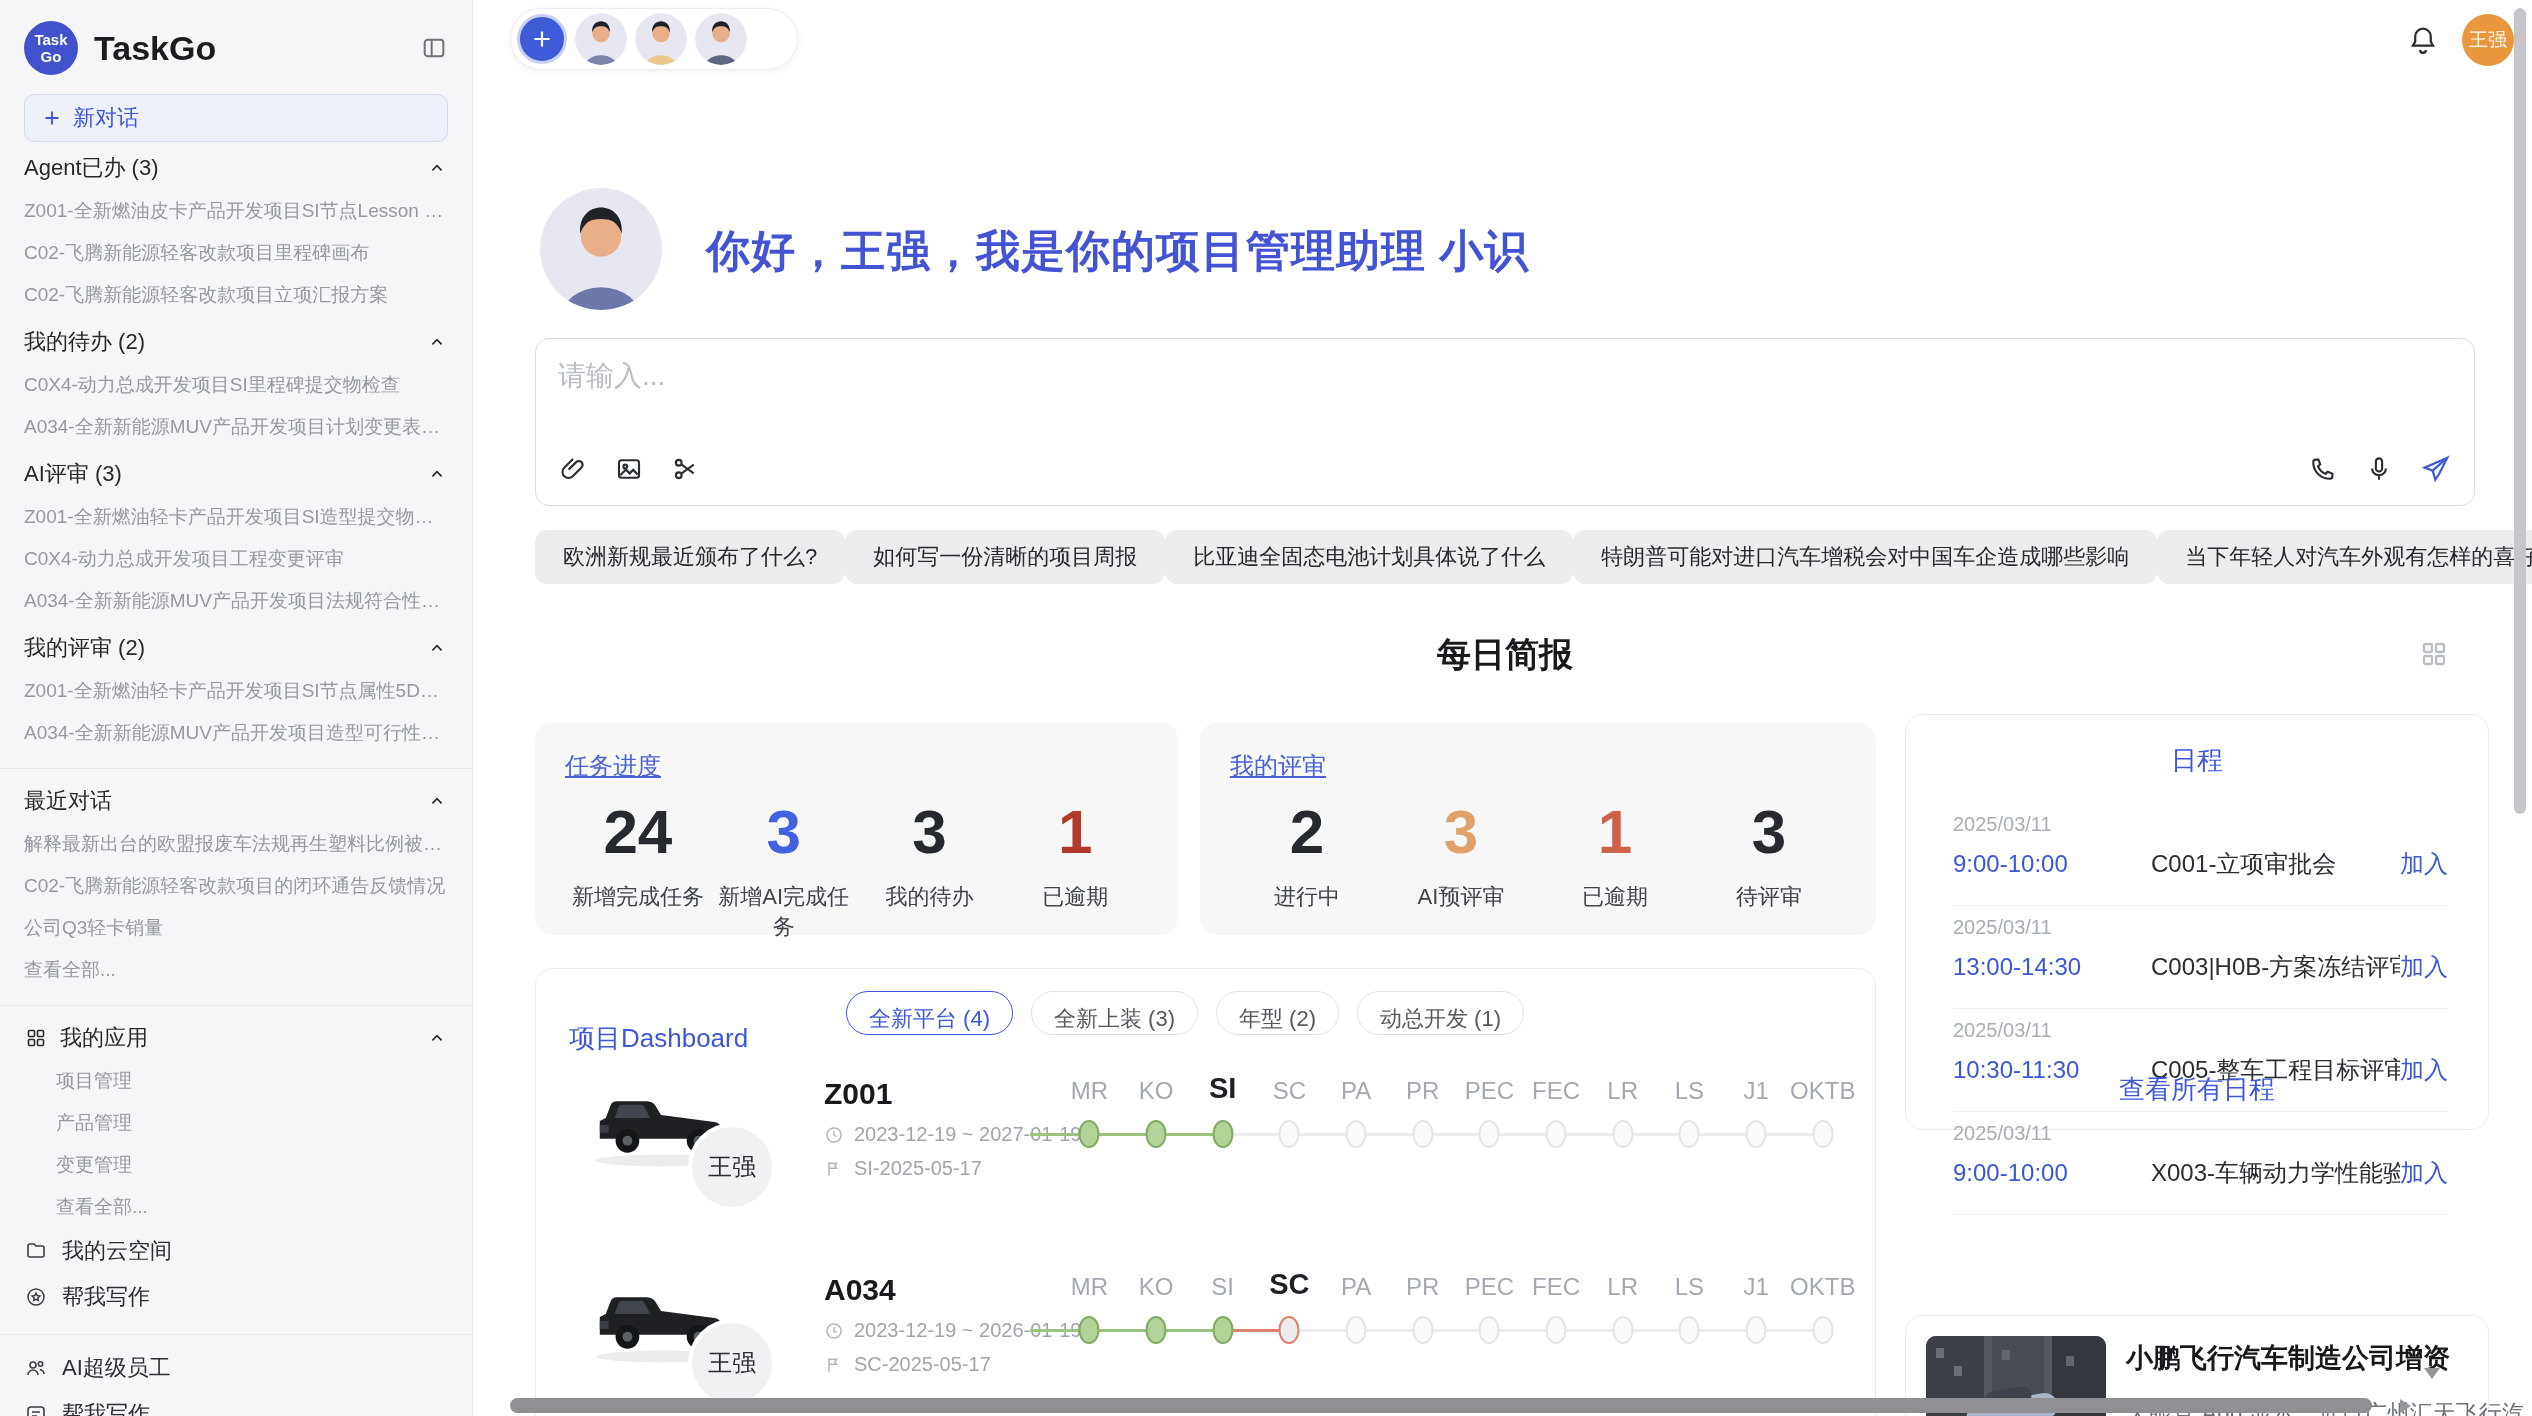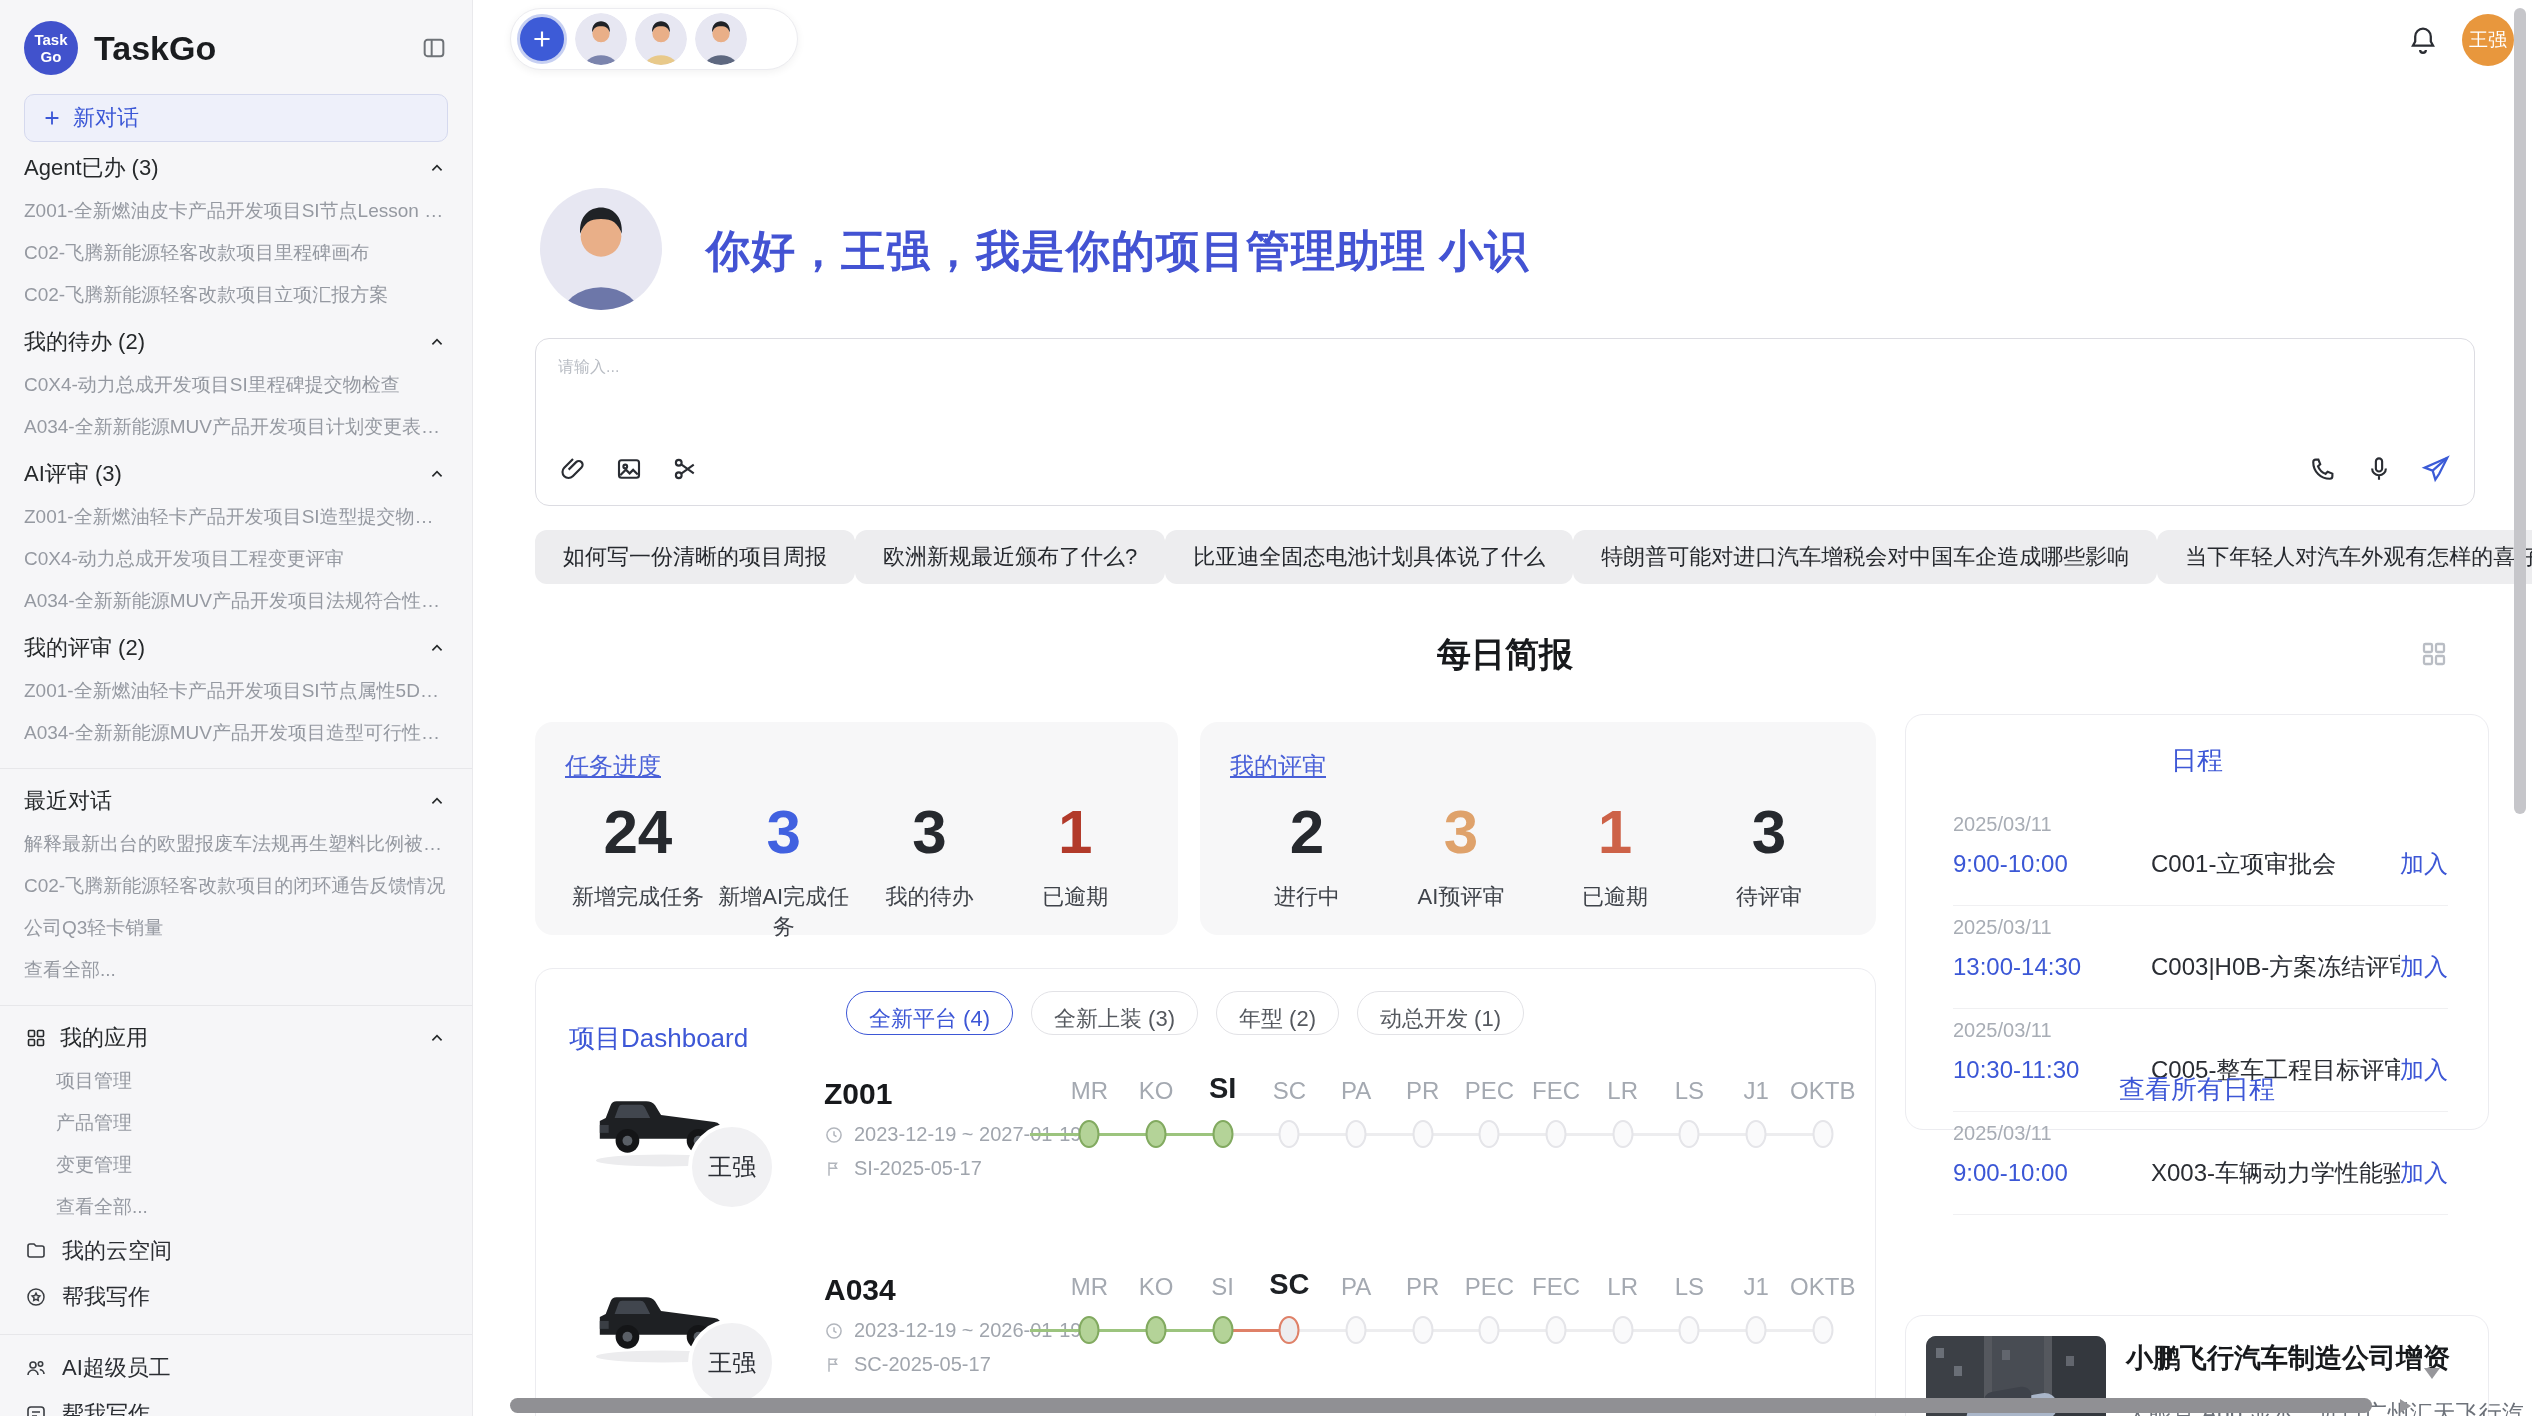"请输入..." .chat-input { font-size: 16px -> 28px }
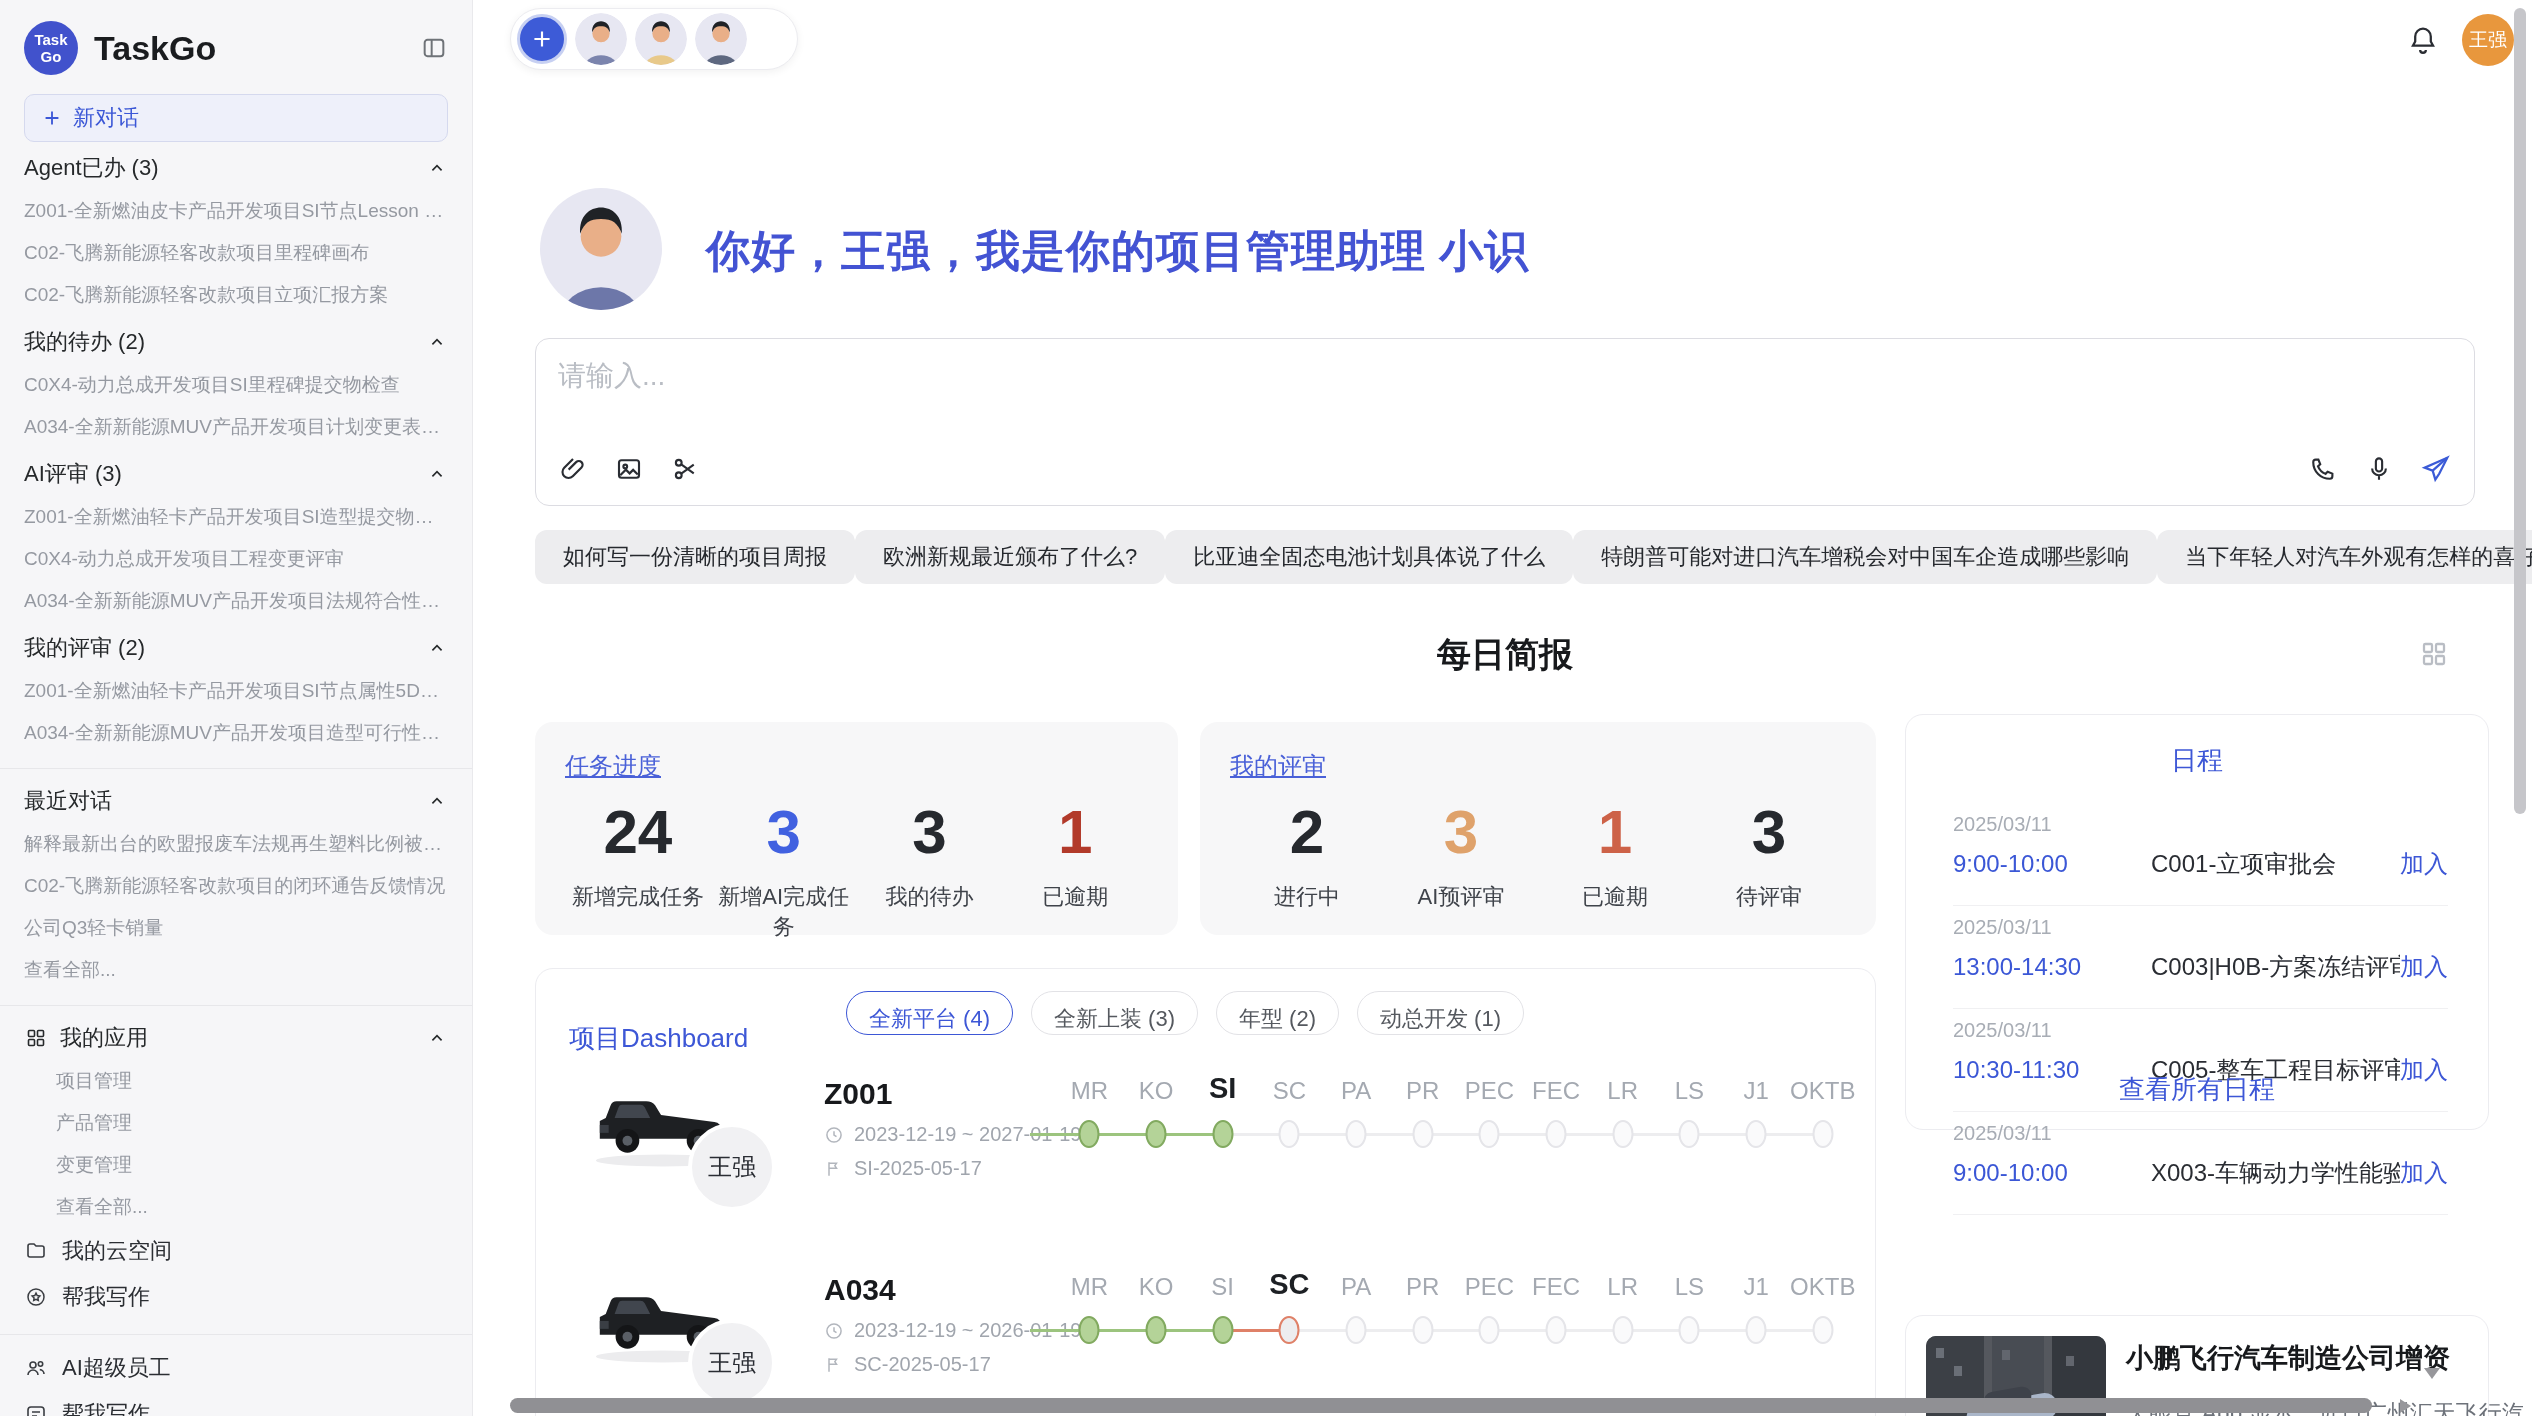"如何写一份清晰的项目周报" button.chip { order: before "欧洲新规最近颁布了什么?" -> after "欧洲新规最近颁布了什么?" }
